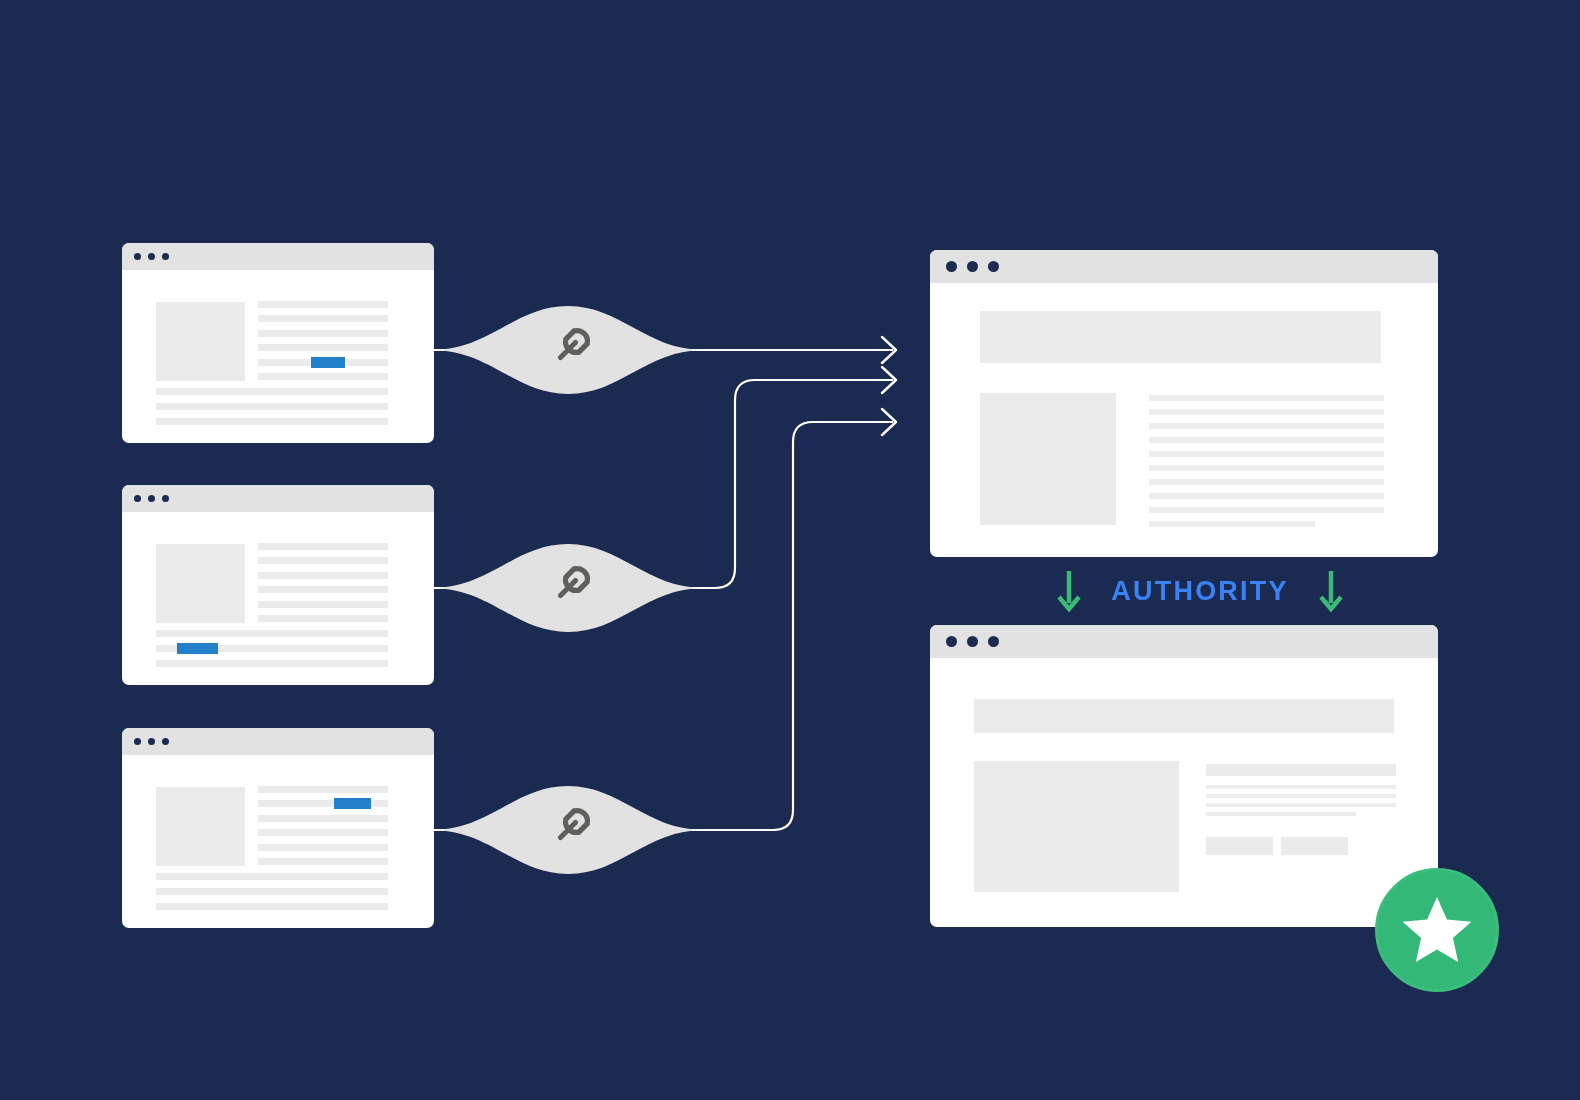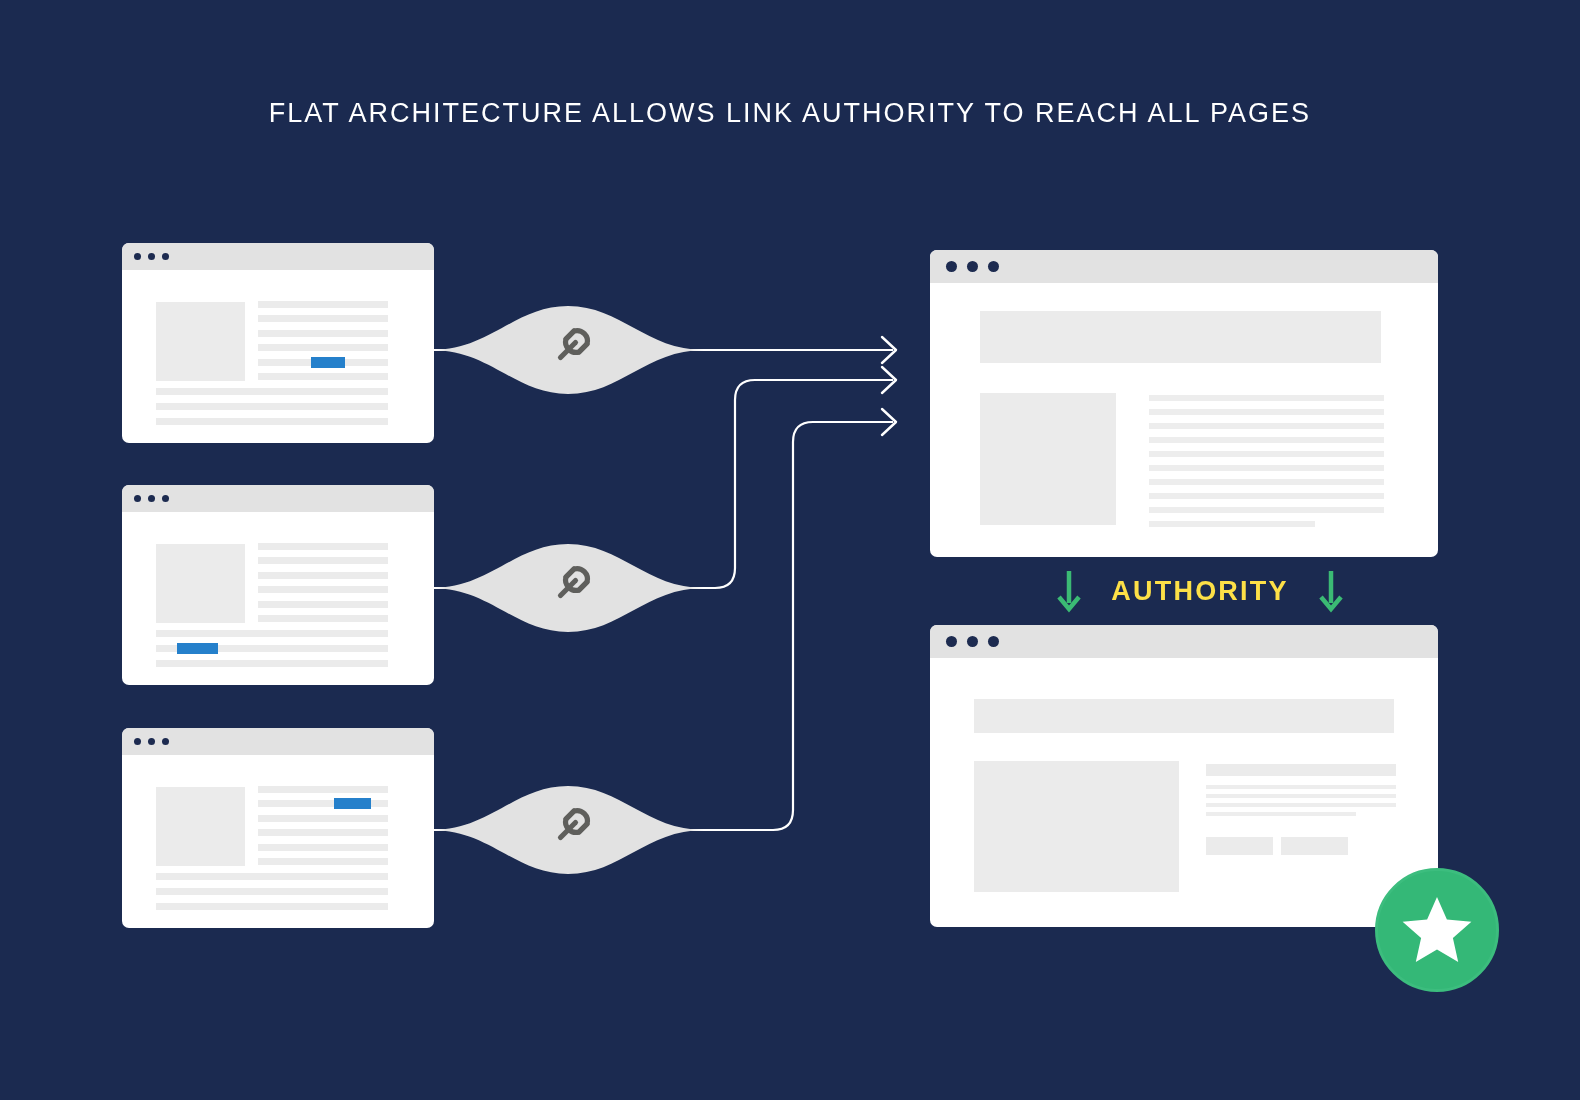"FLAT ARCHITECTURE ALLOWS LINK AUTHORITY" div { html: <div>FLAT ARCHITECTURE ALLOWS LINK AUTHORITY TO REACH ALL PAGES</div> -> none }
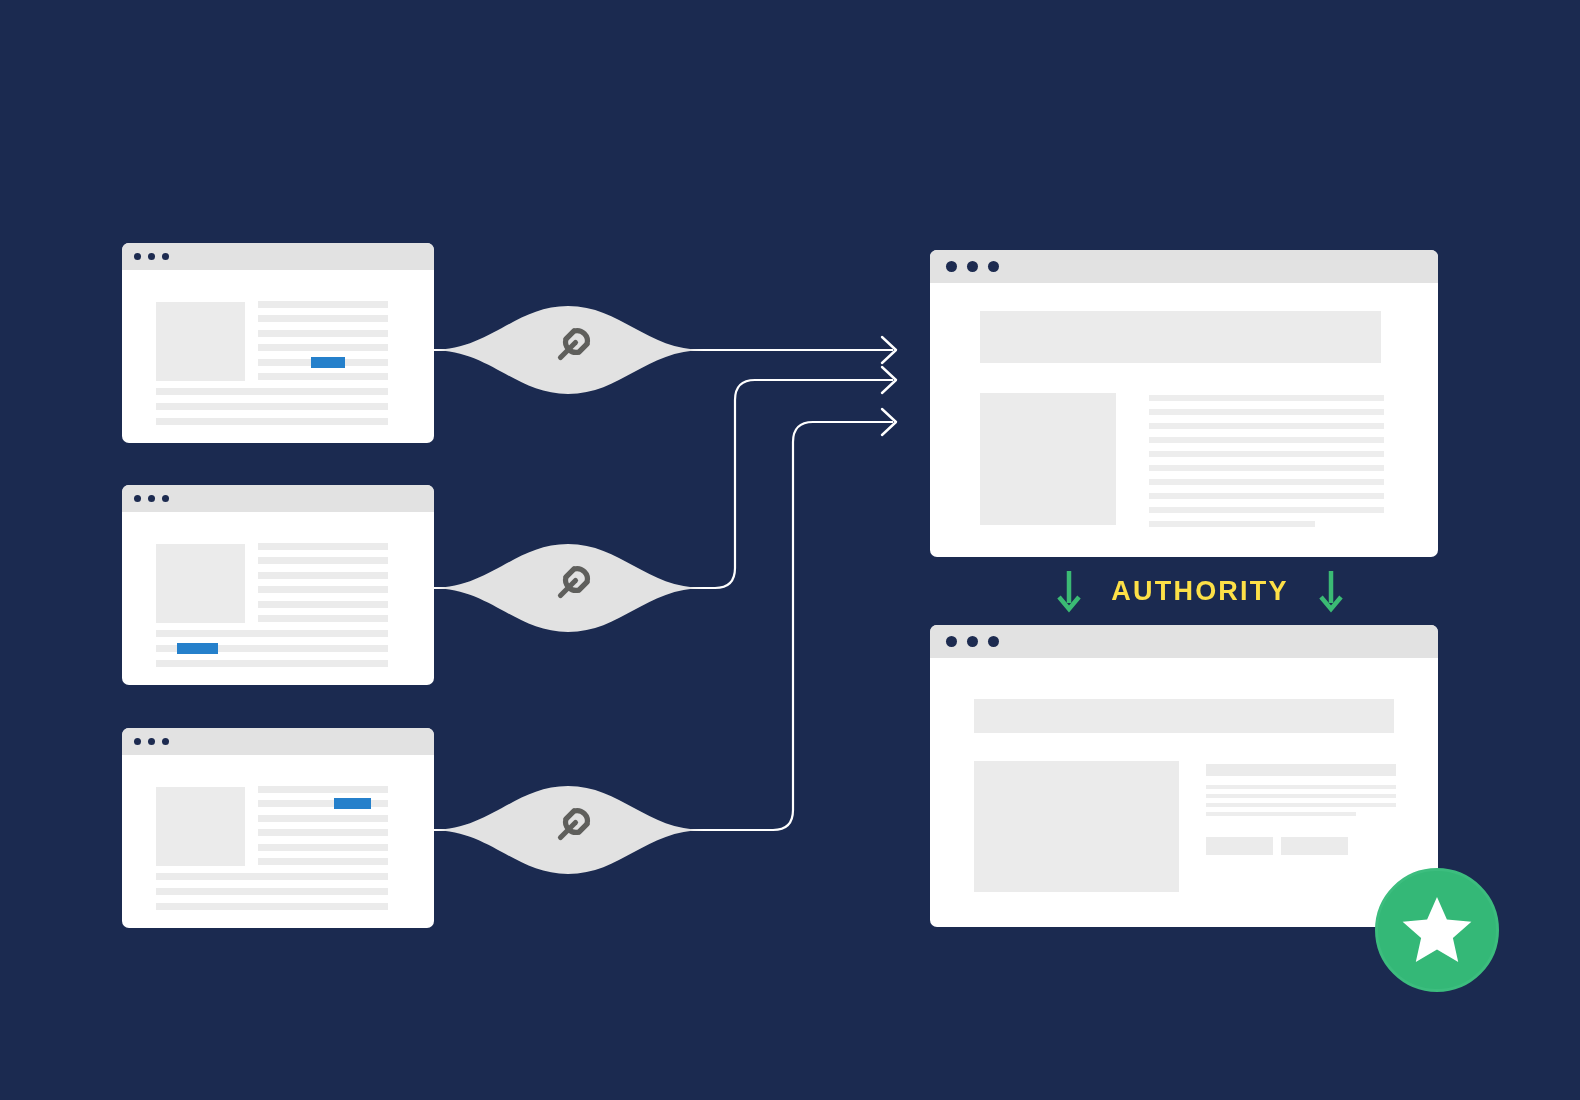"AUTHORITY" #authority-text { color: #fde047 -> #3b82f6 }
